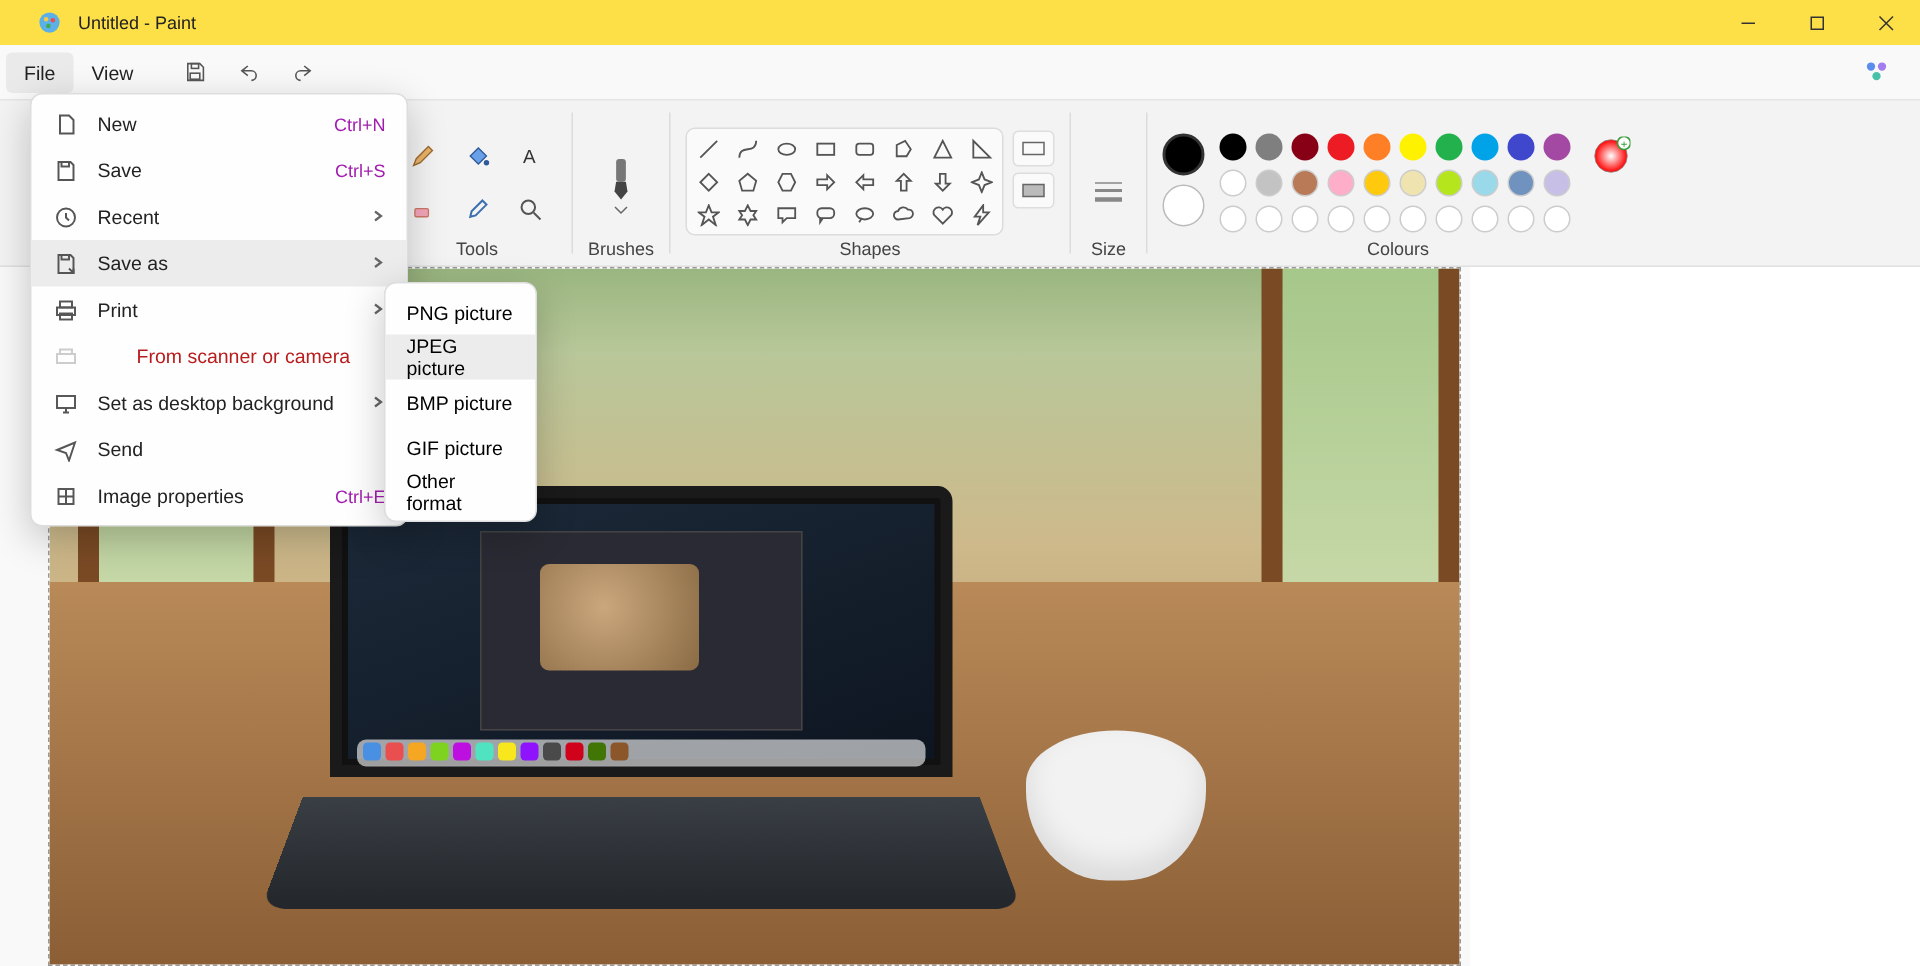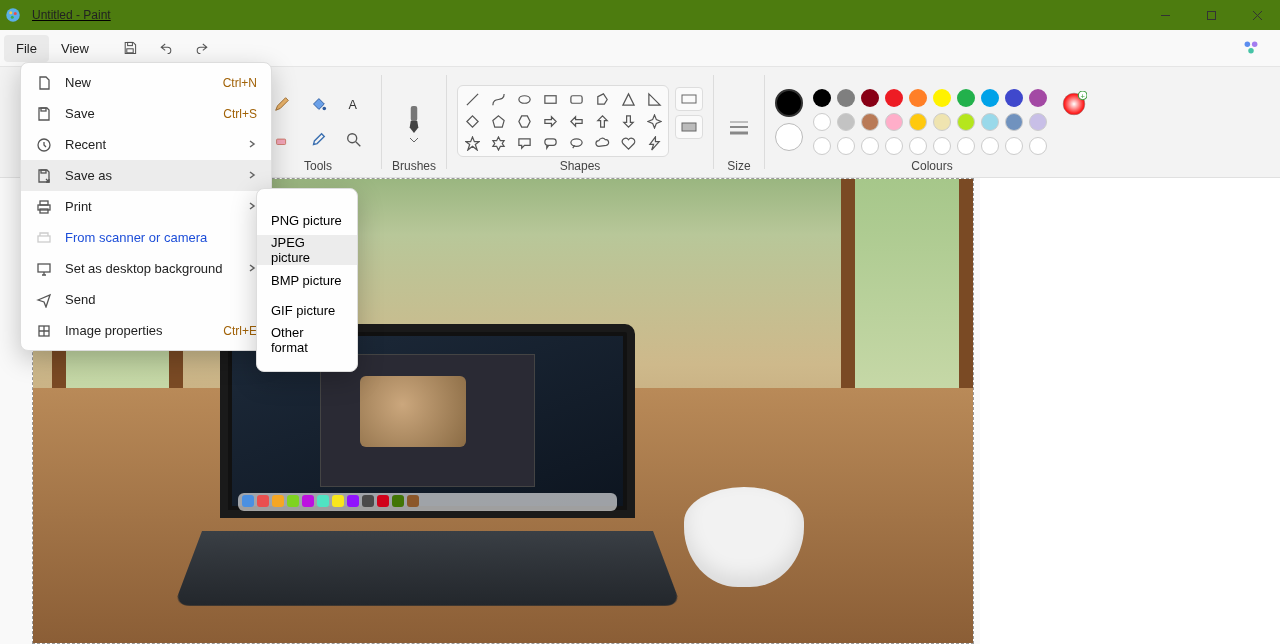"Untitled - Paint" .titlebar { background: #4d7c0f -> #fde047; padding-left: 4px -> 24px; text-decoration: underline -> none }
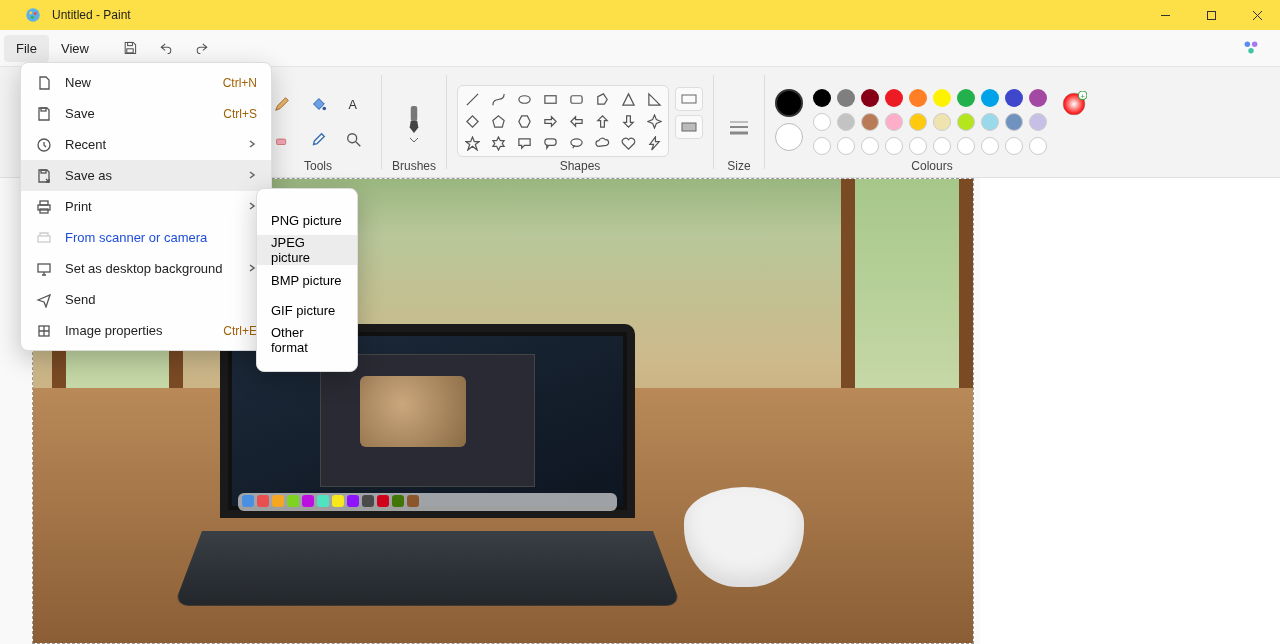"Ctrl+N" .fm-shortcut { color: #a16207 -> #a21caf }
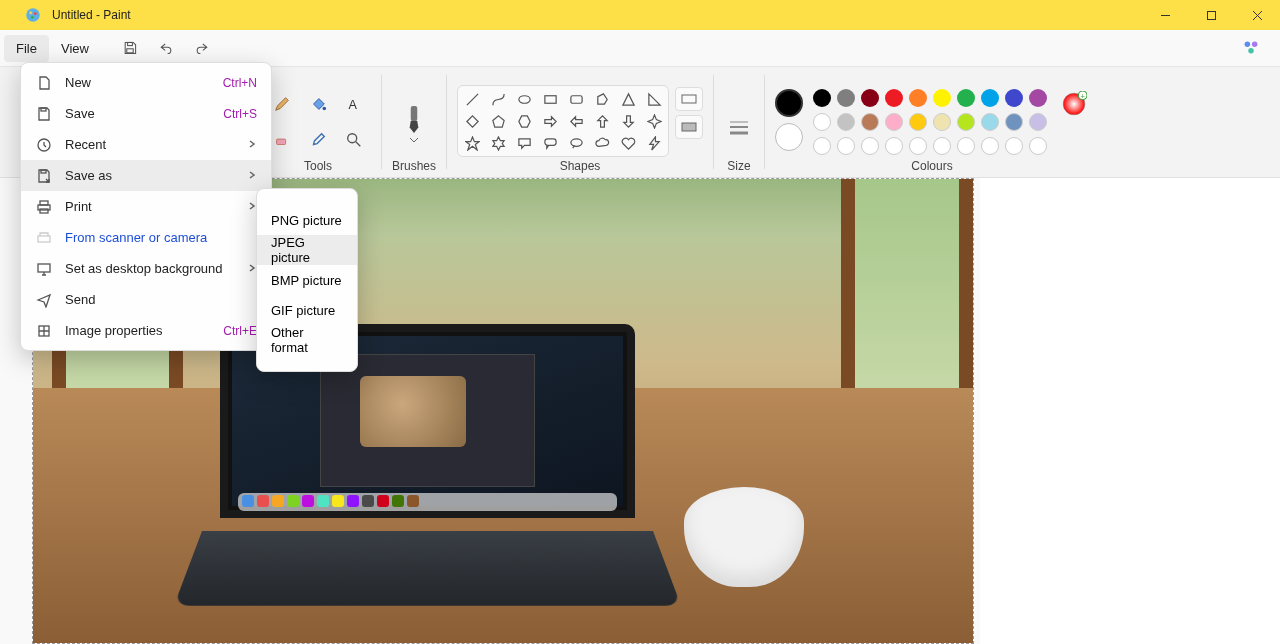"PNG picture" .sub-menu { padding: 16px 0 -> 4px 0 }
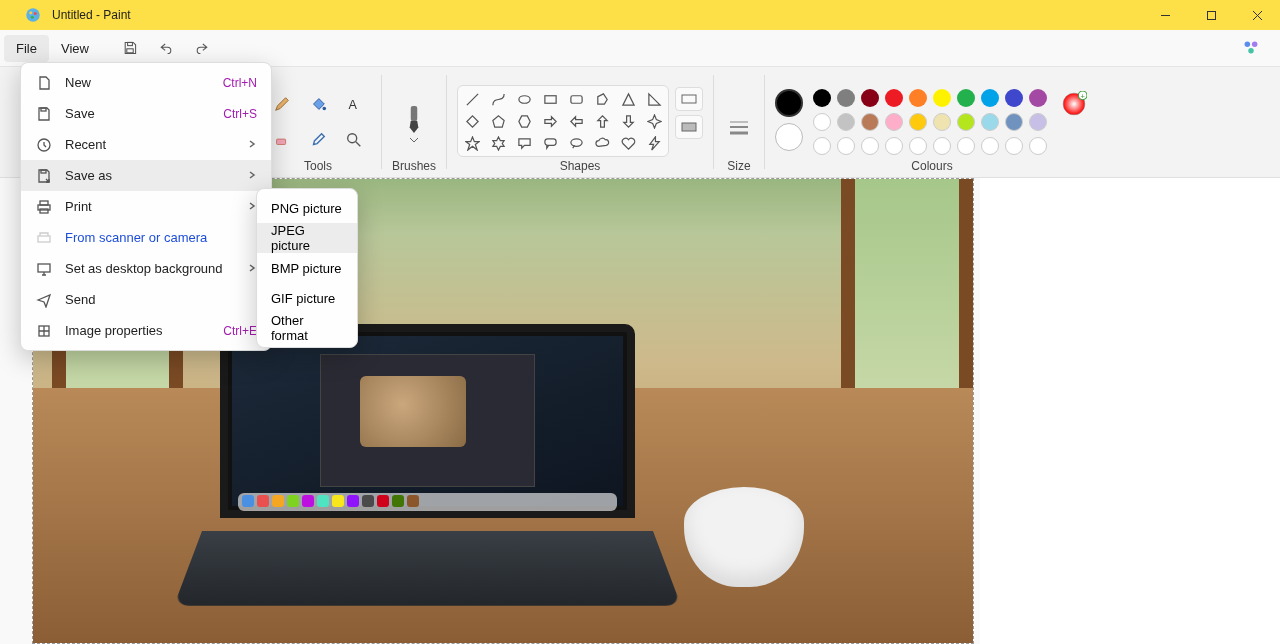"From scanner or camera" .fm-item.disabled { color: #1d4ed8 -> #b91c1c; gap: none -> 26px }
